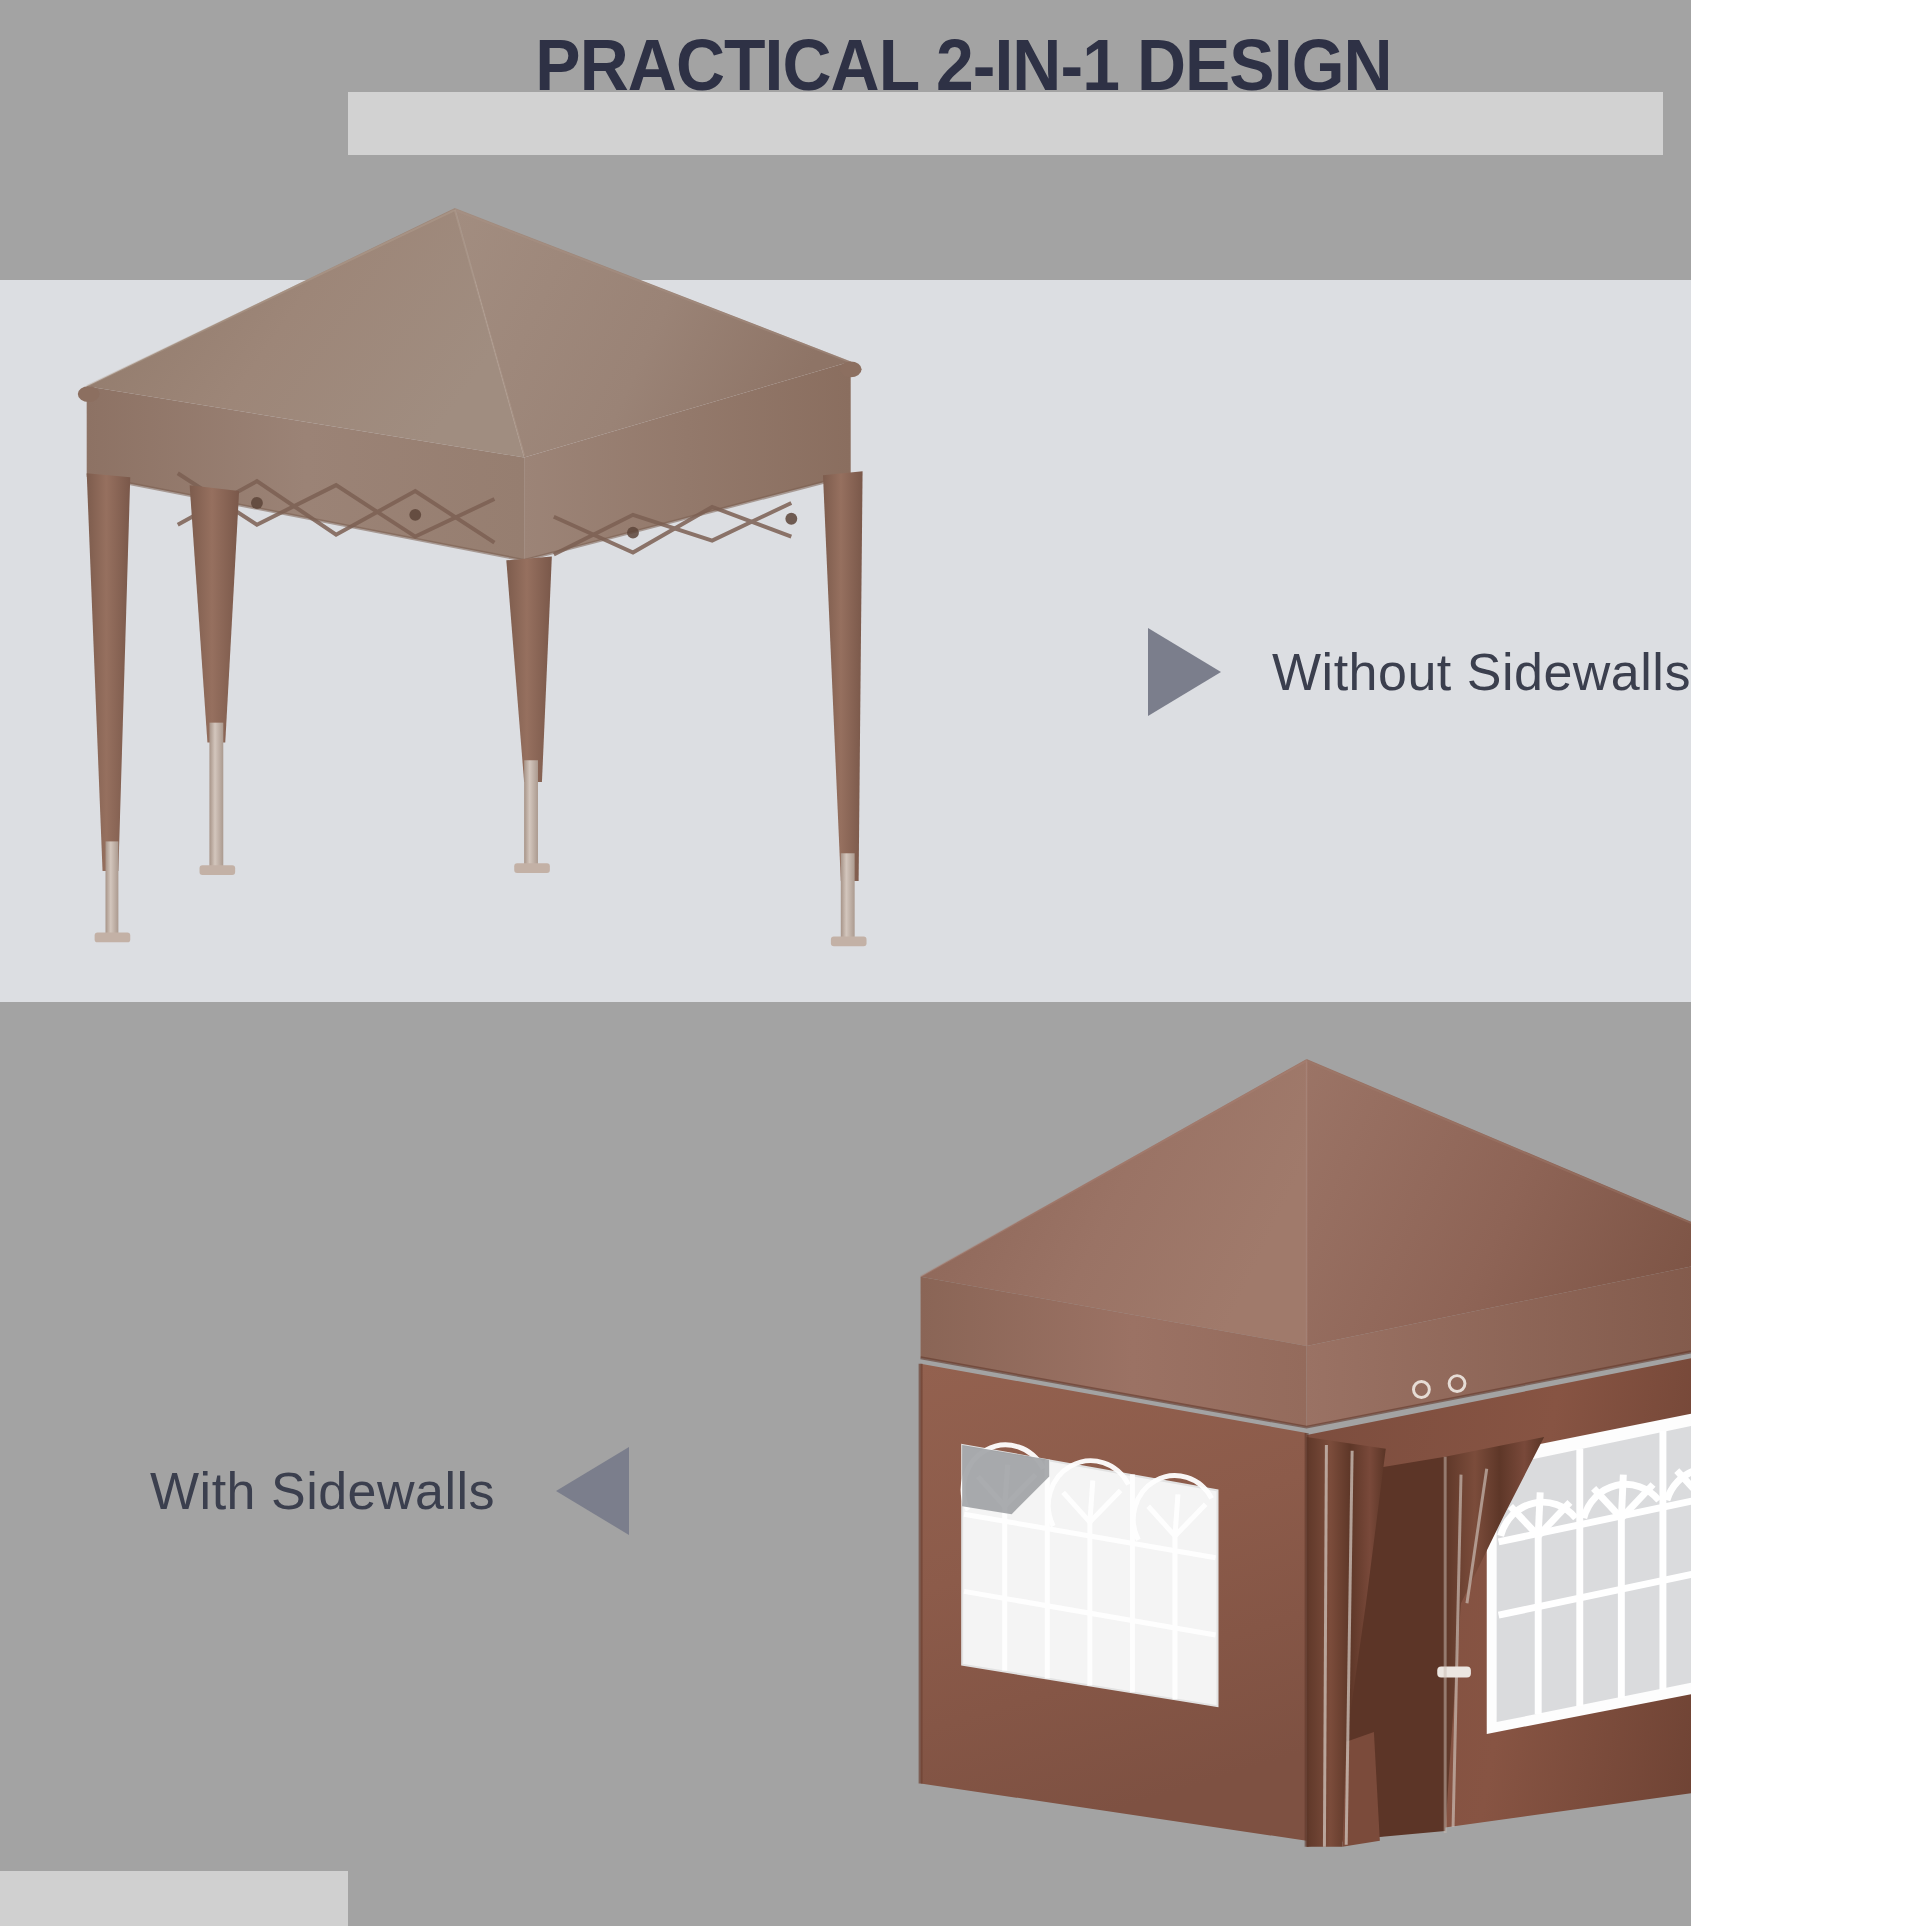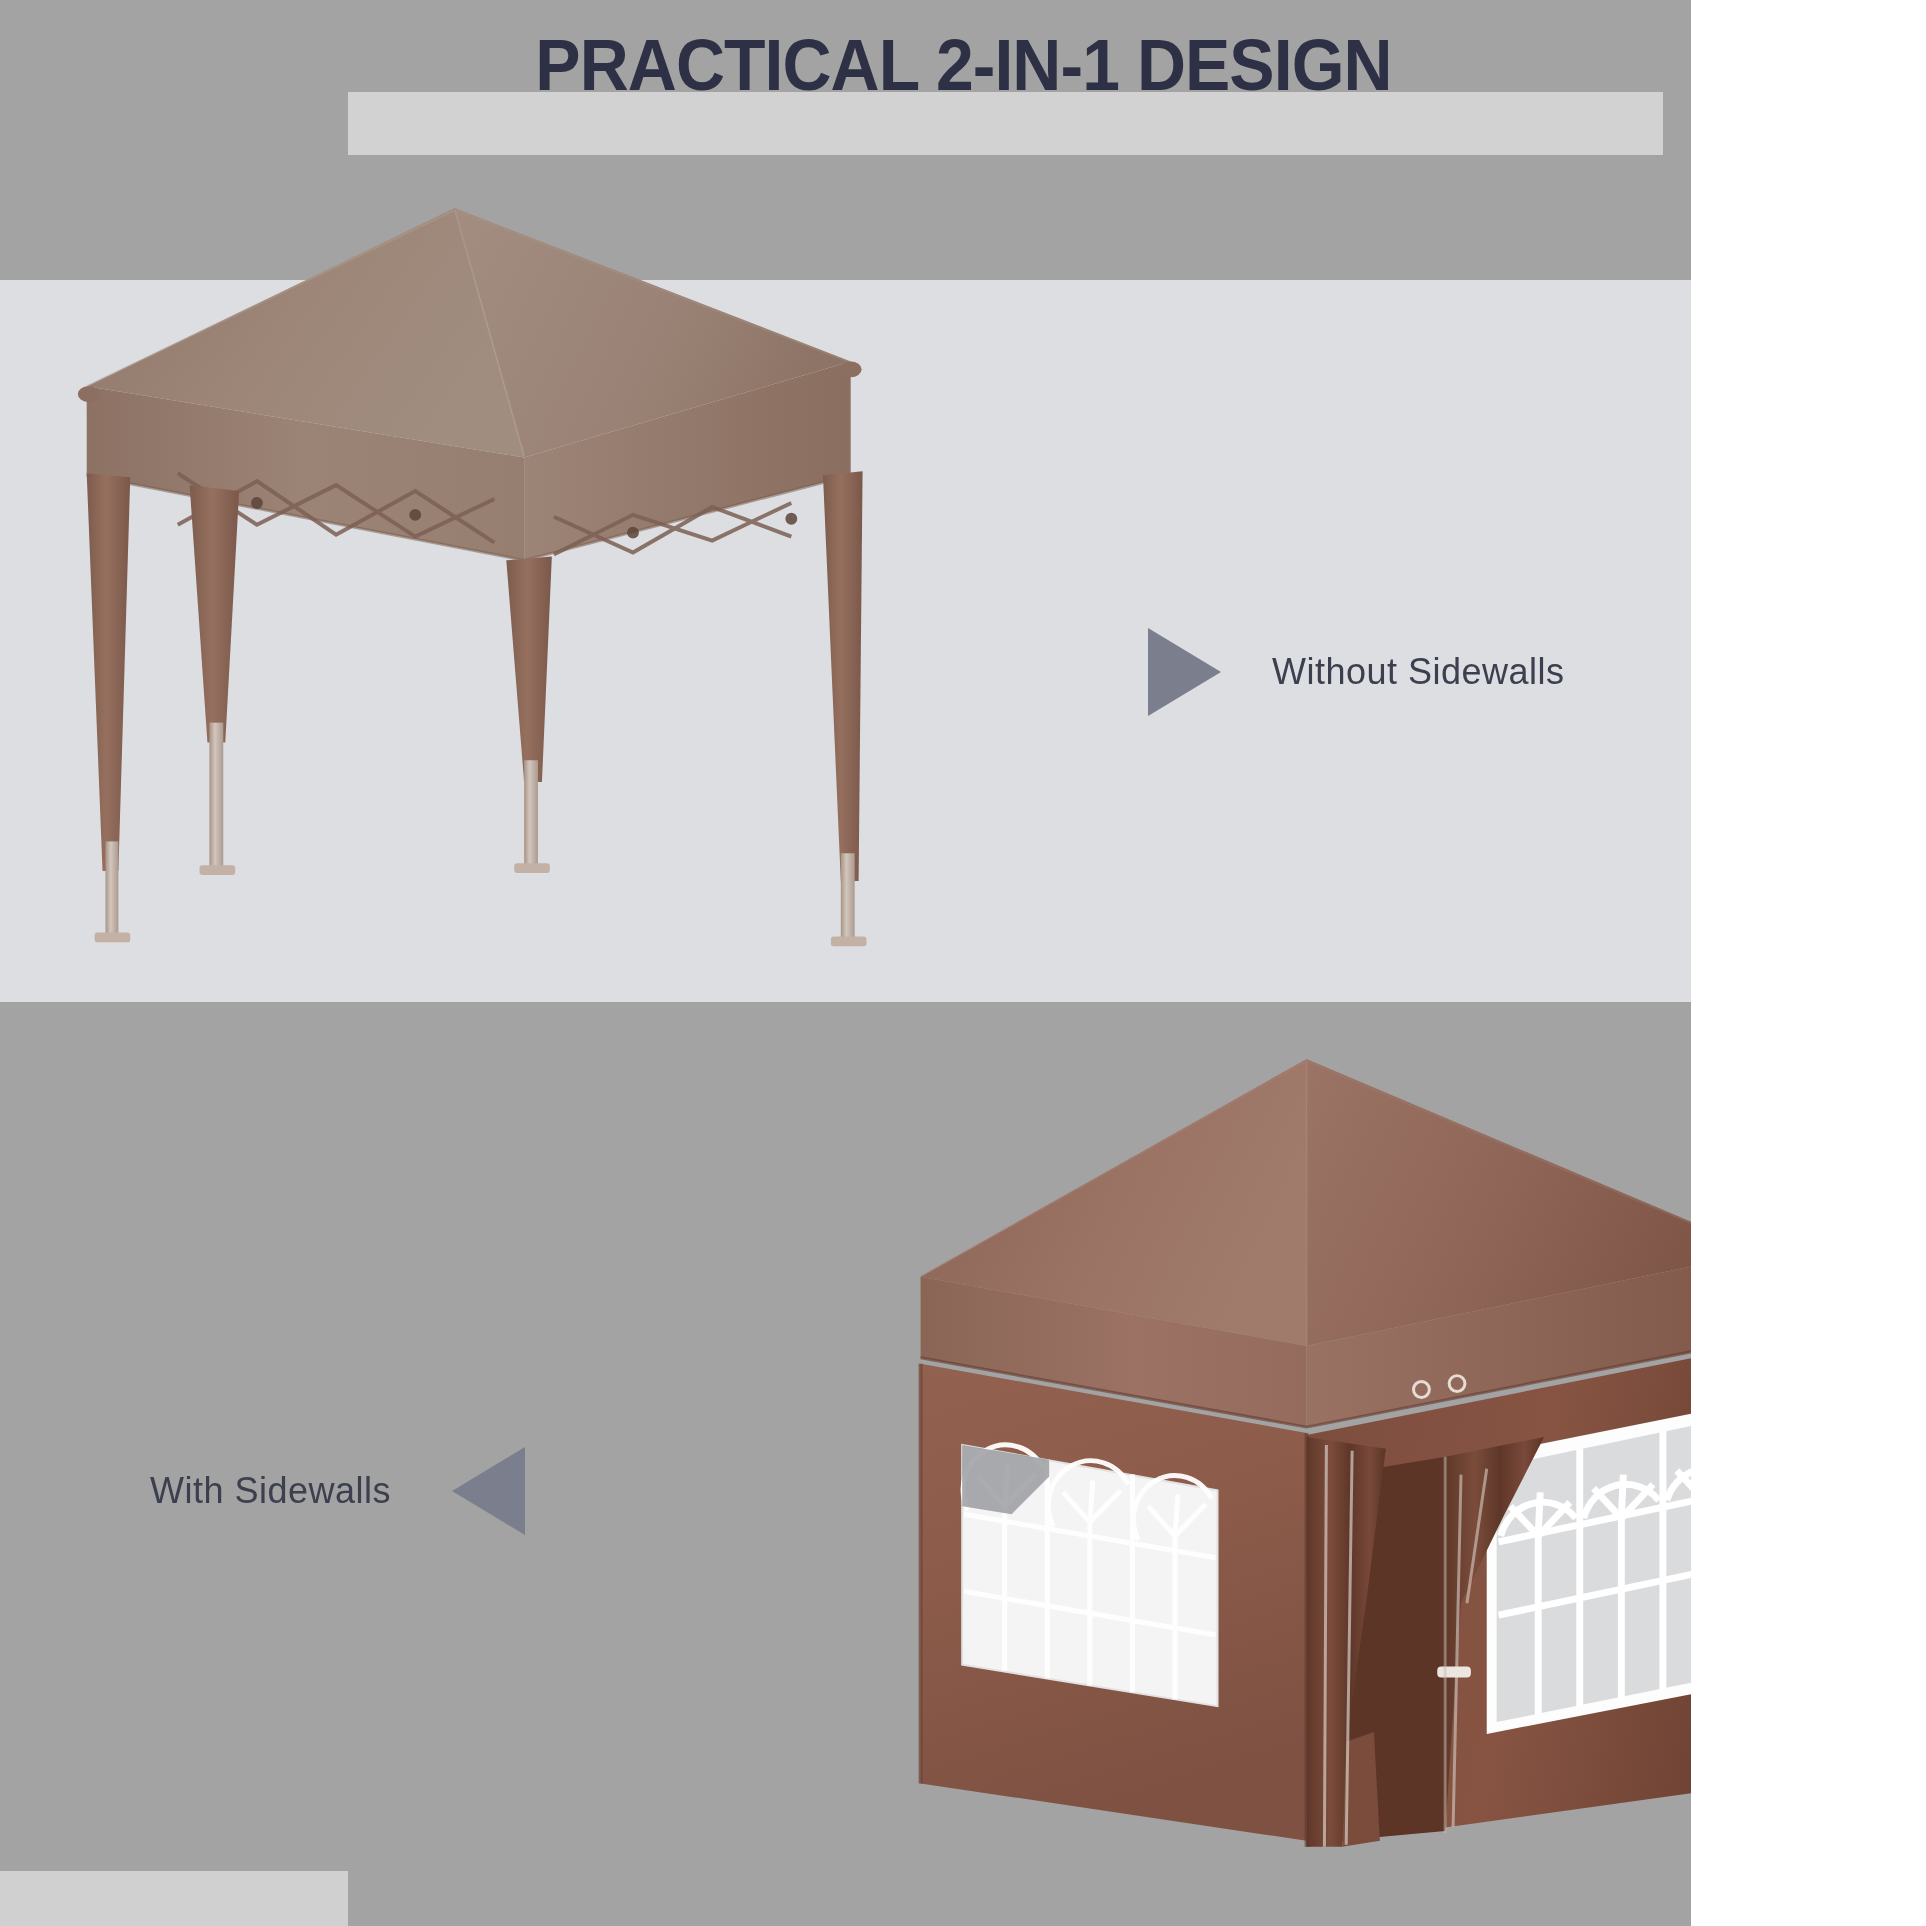"Without Sidewalls" .callout .lbl { font-size: 36px -> 52px }
